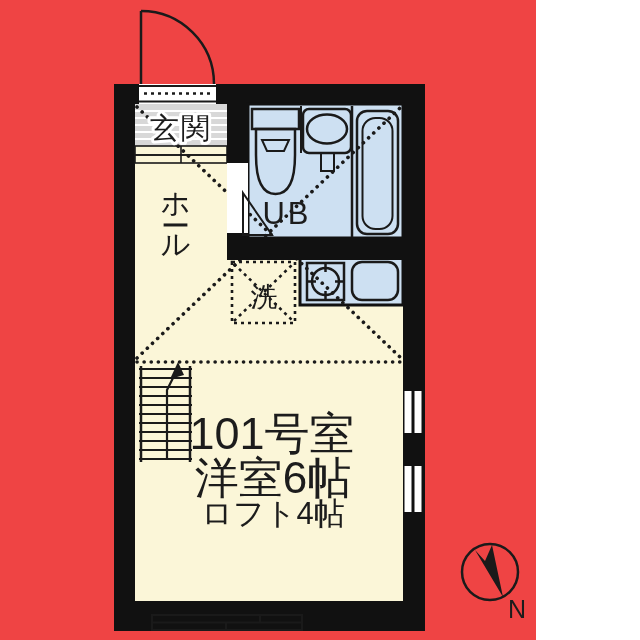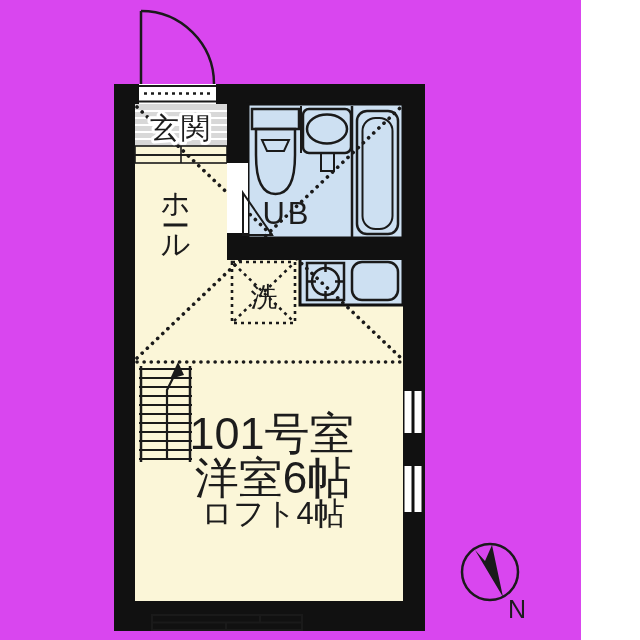"玄関" .stage { background: #d946ef -> #ef4444; width: 581px -> 536px }
